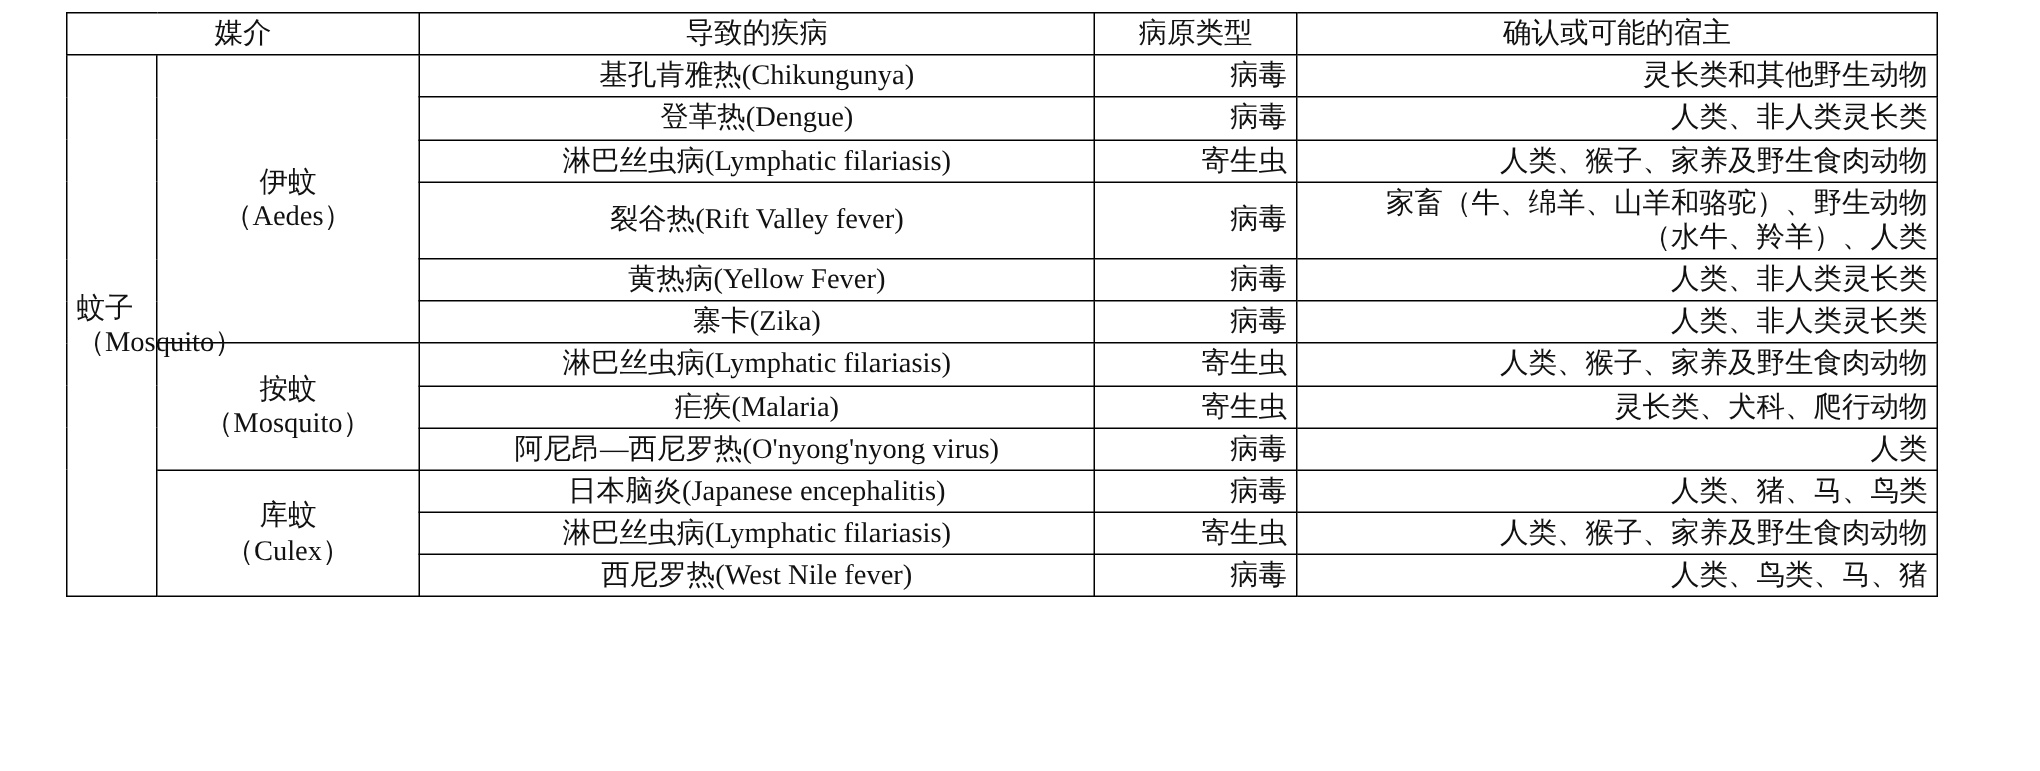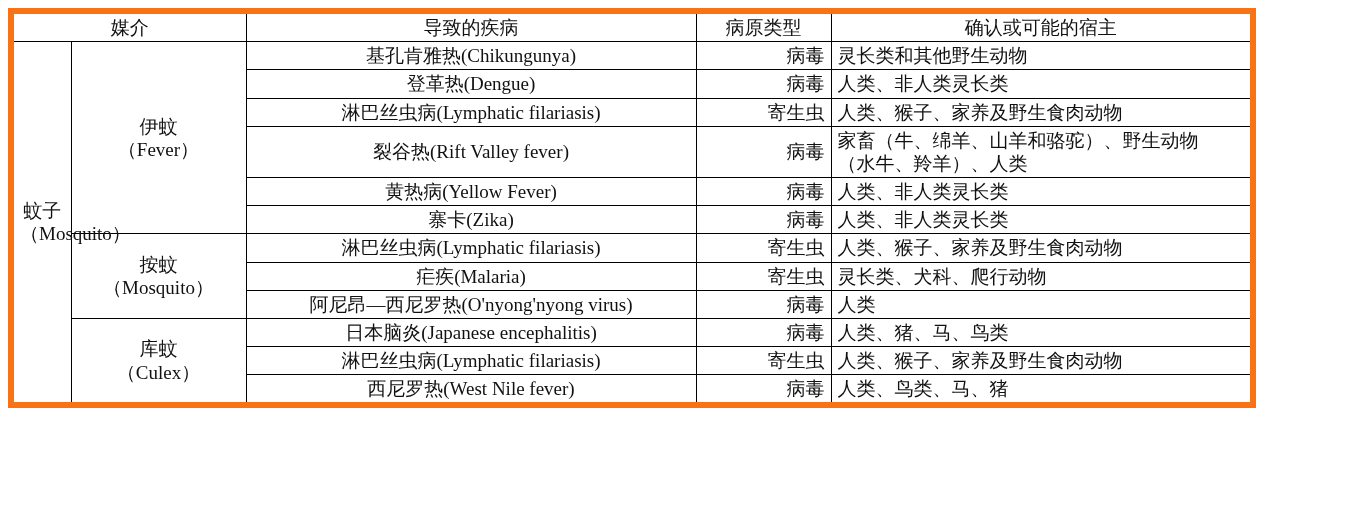"媒介" table.vector-table { border: 6px solid #f97316 -> 1px solid #f97316; margin-left: none -> 36px }
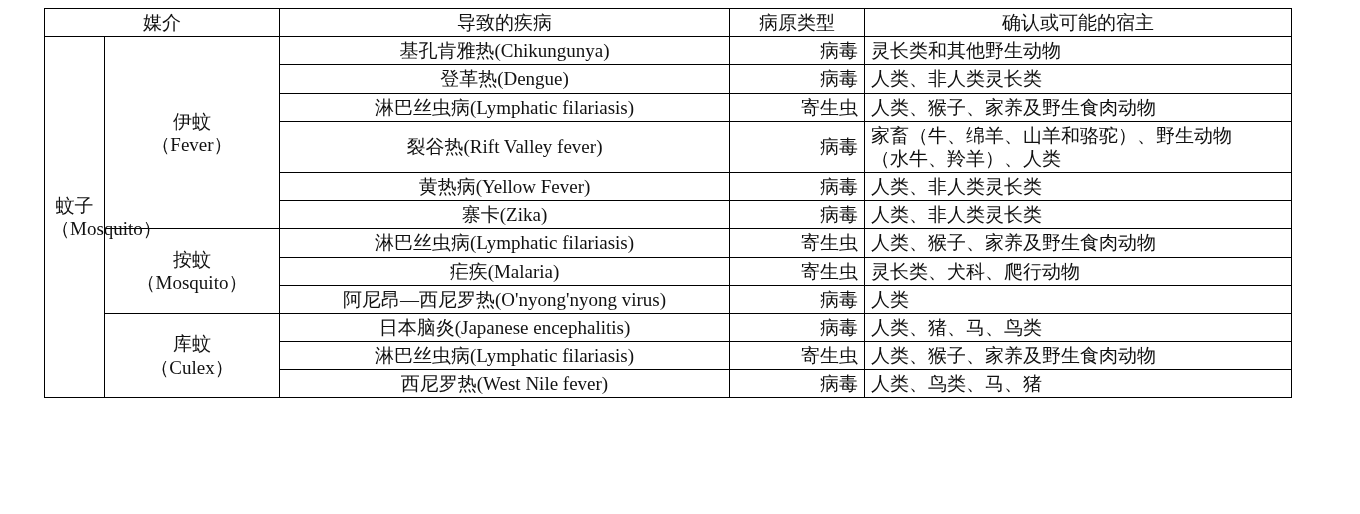"灵长类和其他野生动物" td.host-cell { text-align: left -> right }
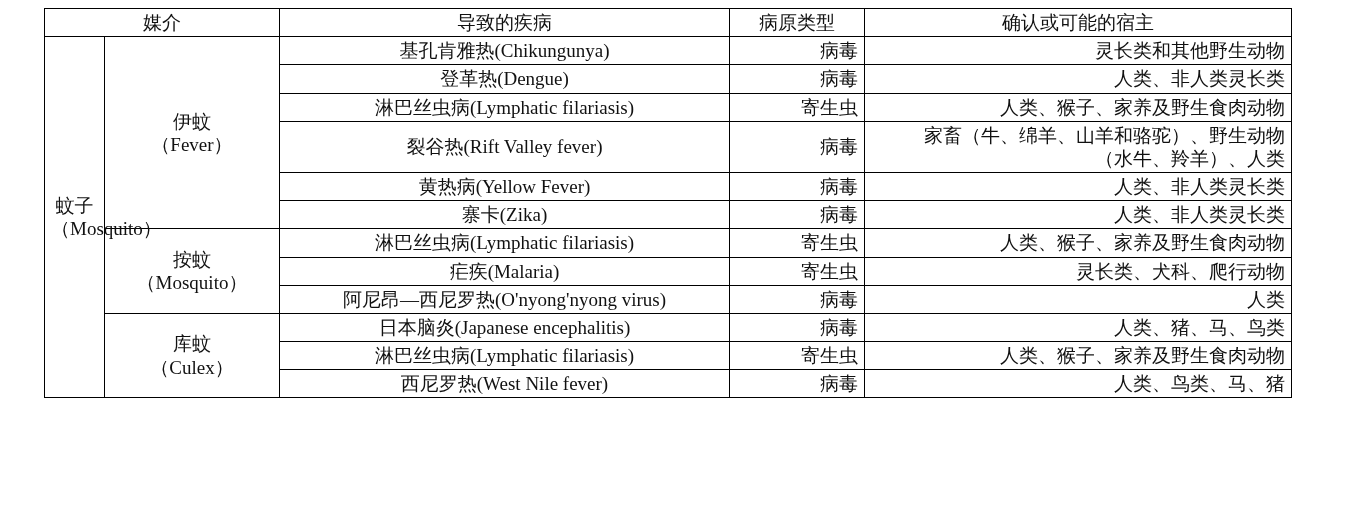"伊蚊" td.genus-cell { text: Fever -> Aedes }
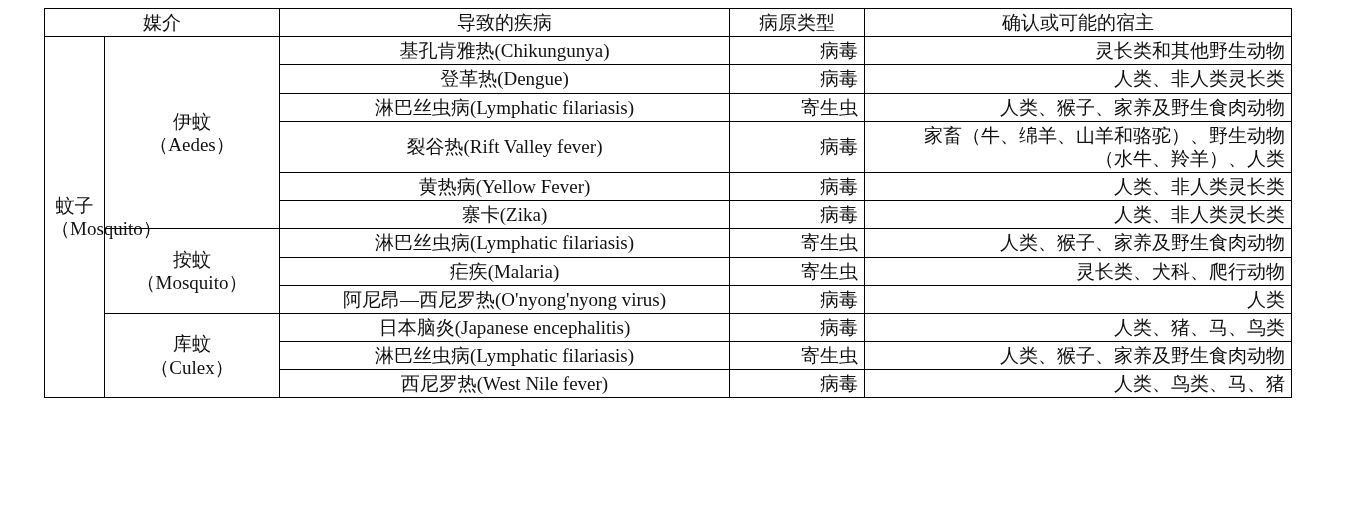"蚊子" td.vector-cell { text-align: center -> left }
